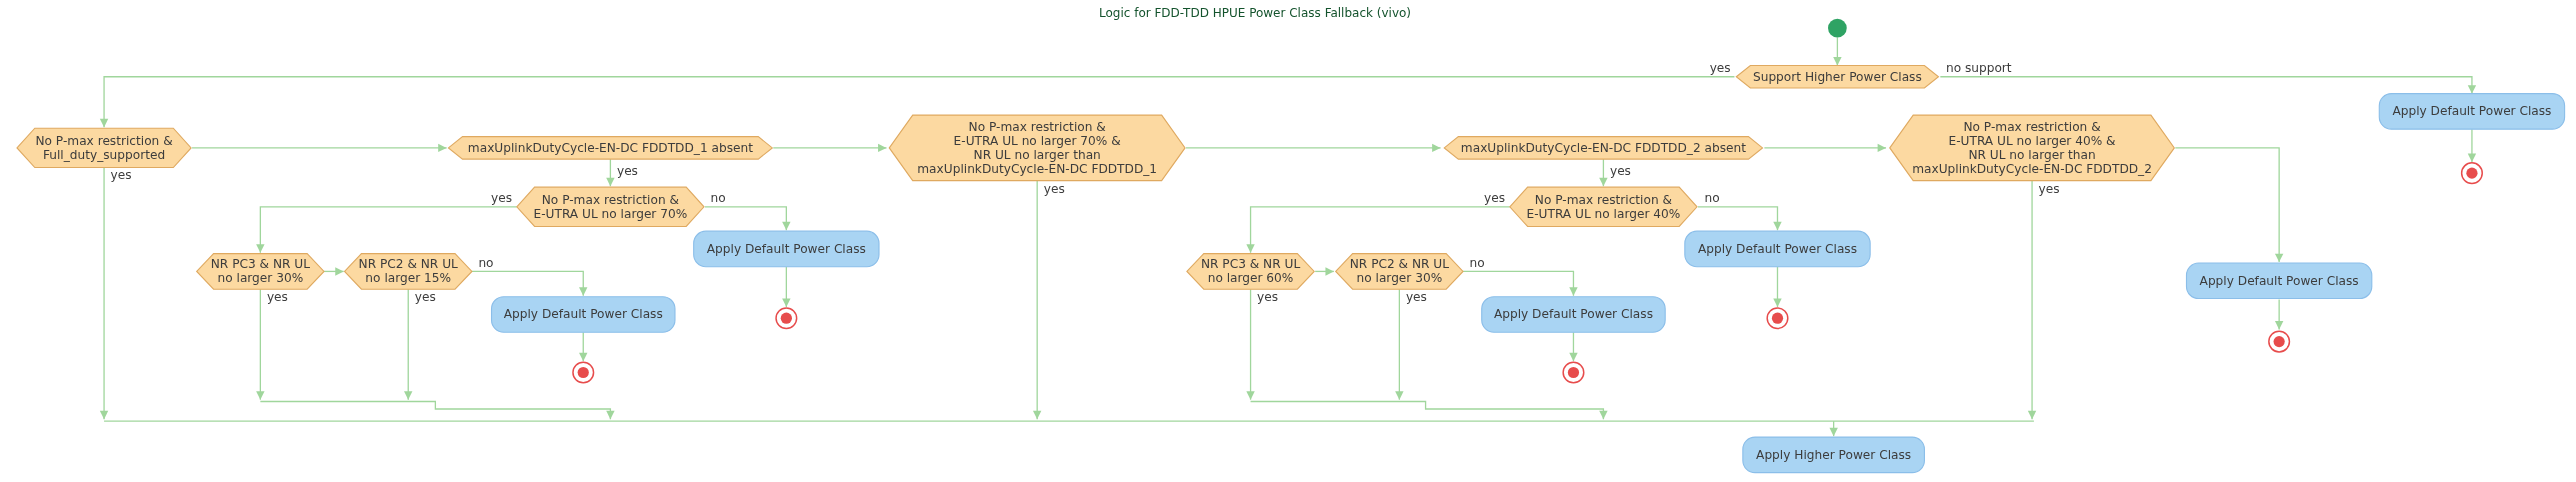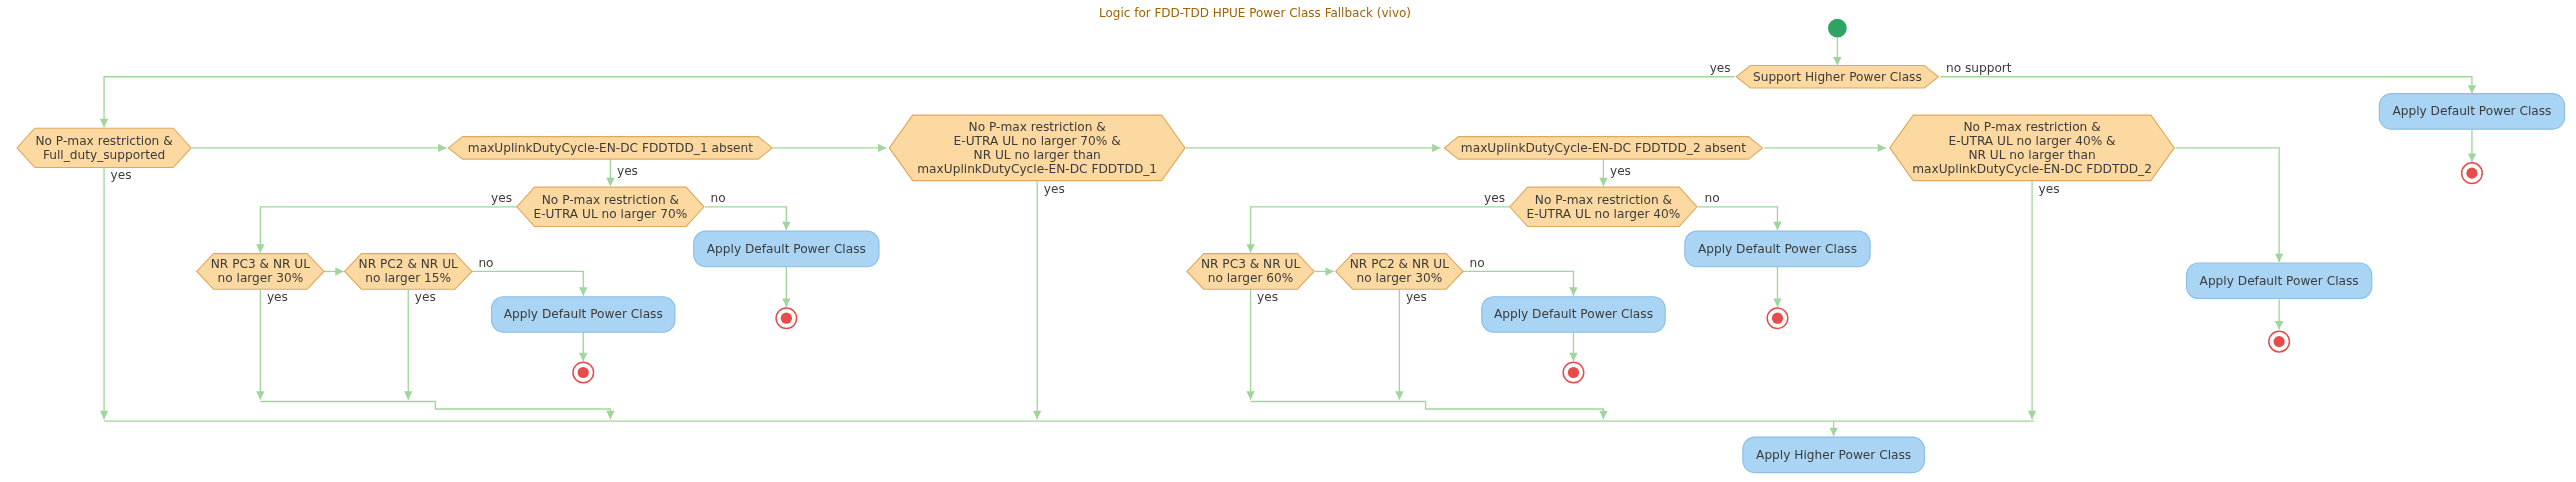"Logic for FDD-TDD HPUE Power" .title { color: #a16207 -> #14532d }
